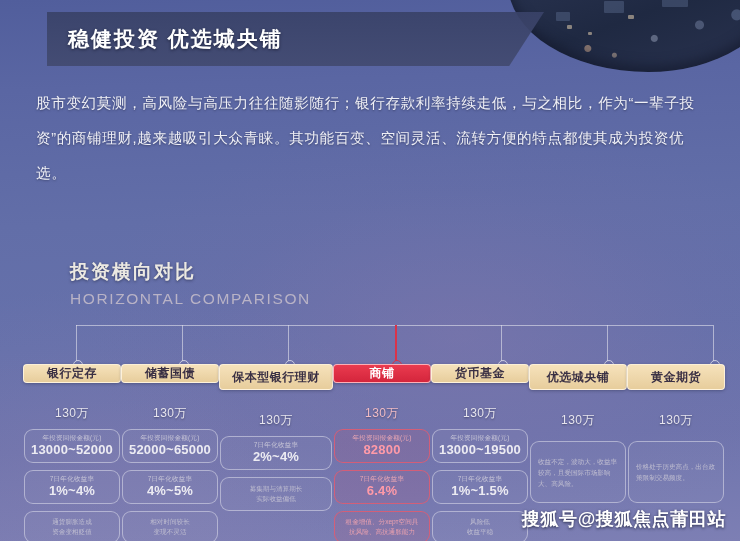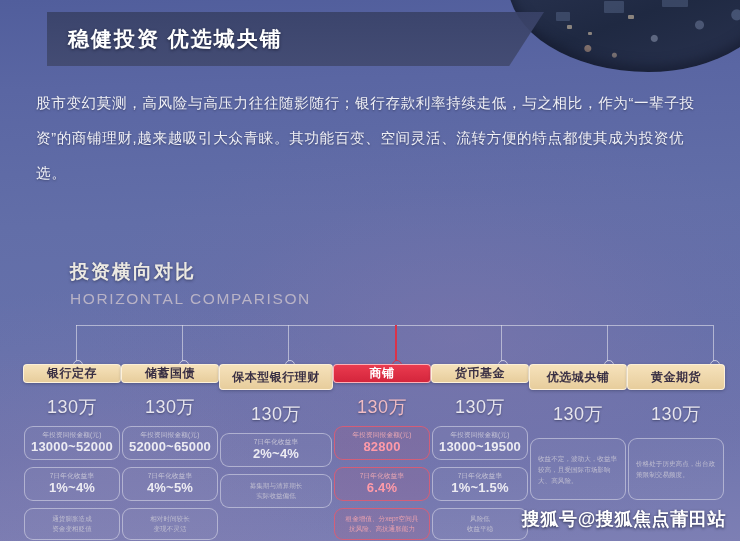"130万" .amt { font-size: 18px -> 12px; margin-top: 12px -> 22px }
